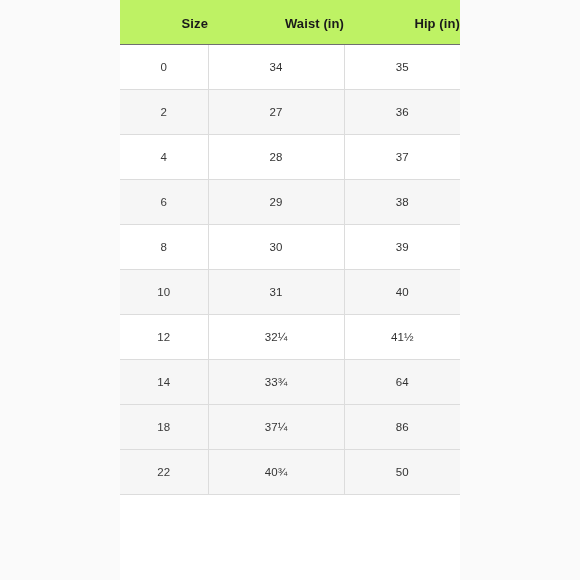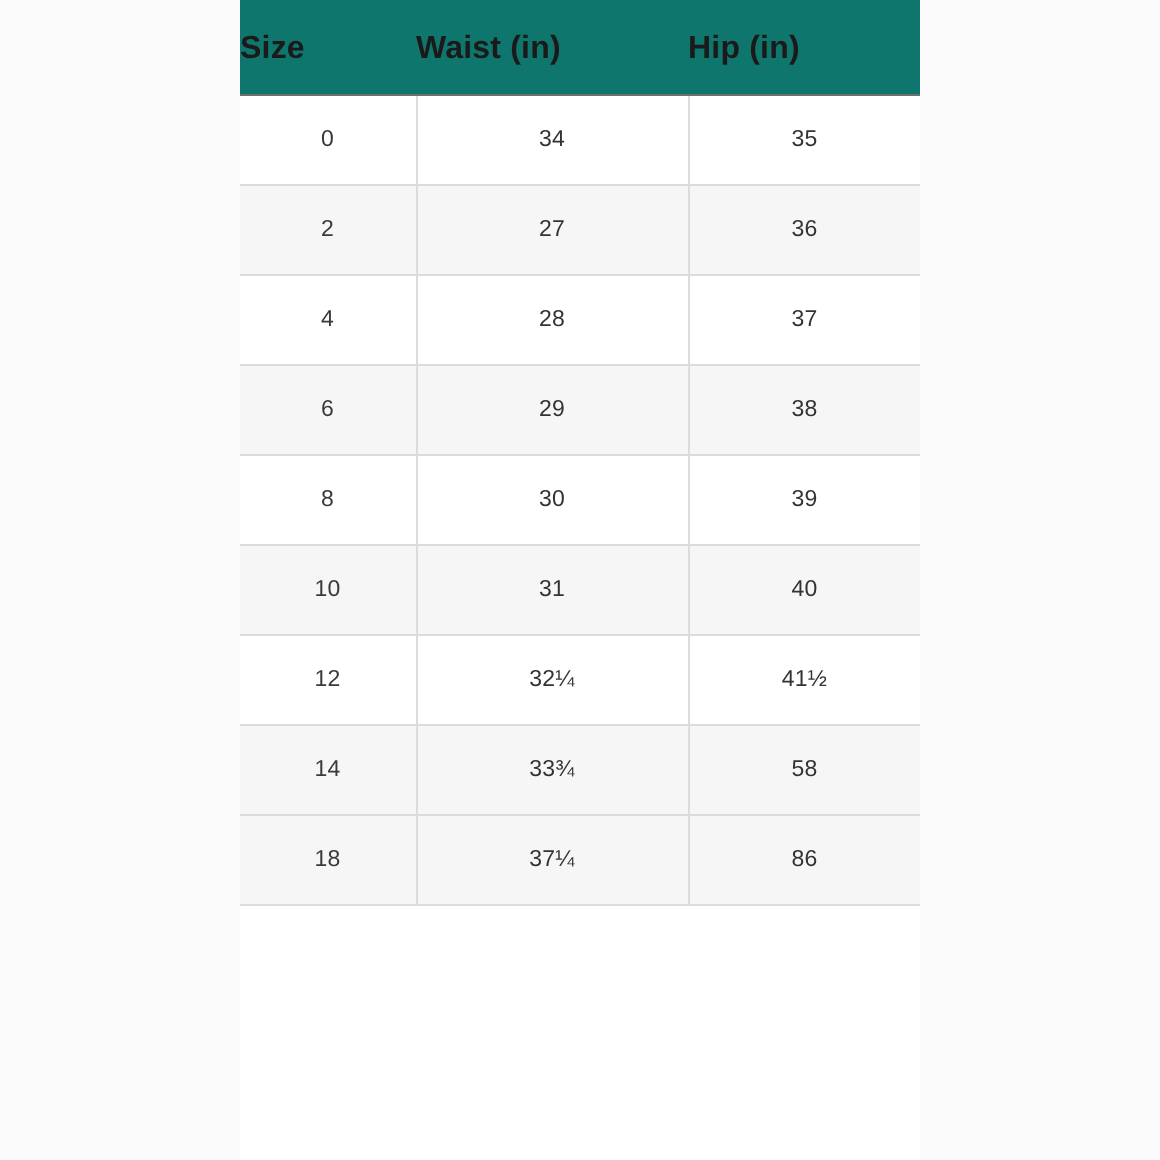"Size" thead th { background: #0f766e -> #bef264; font-size: 16px -> 13px; text-align: left -> right }
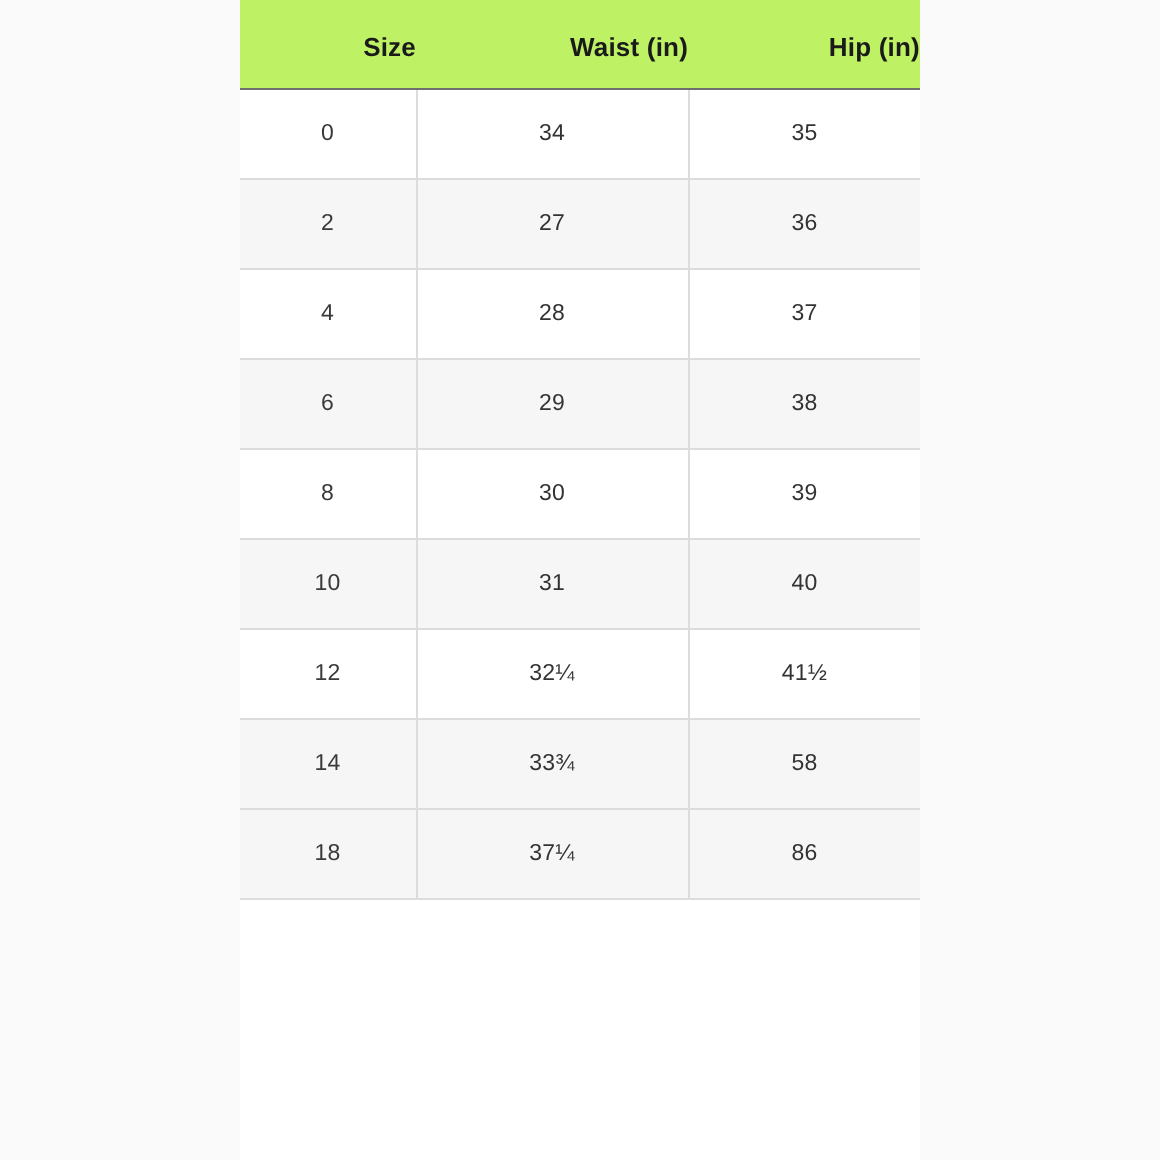"58" td { text: 58 -> 64 }
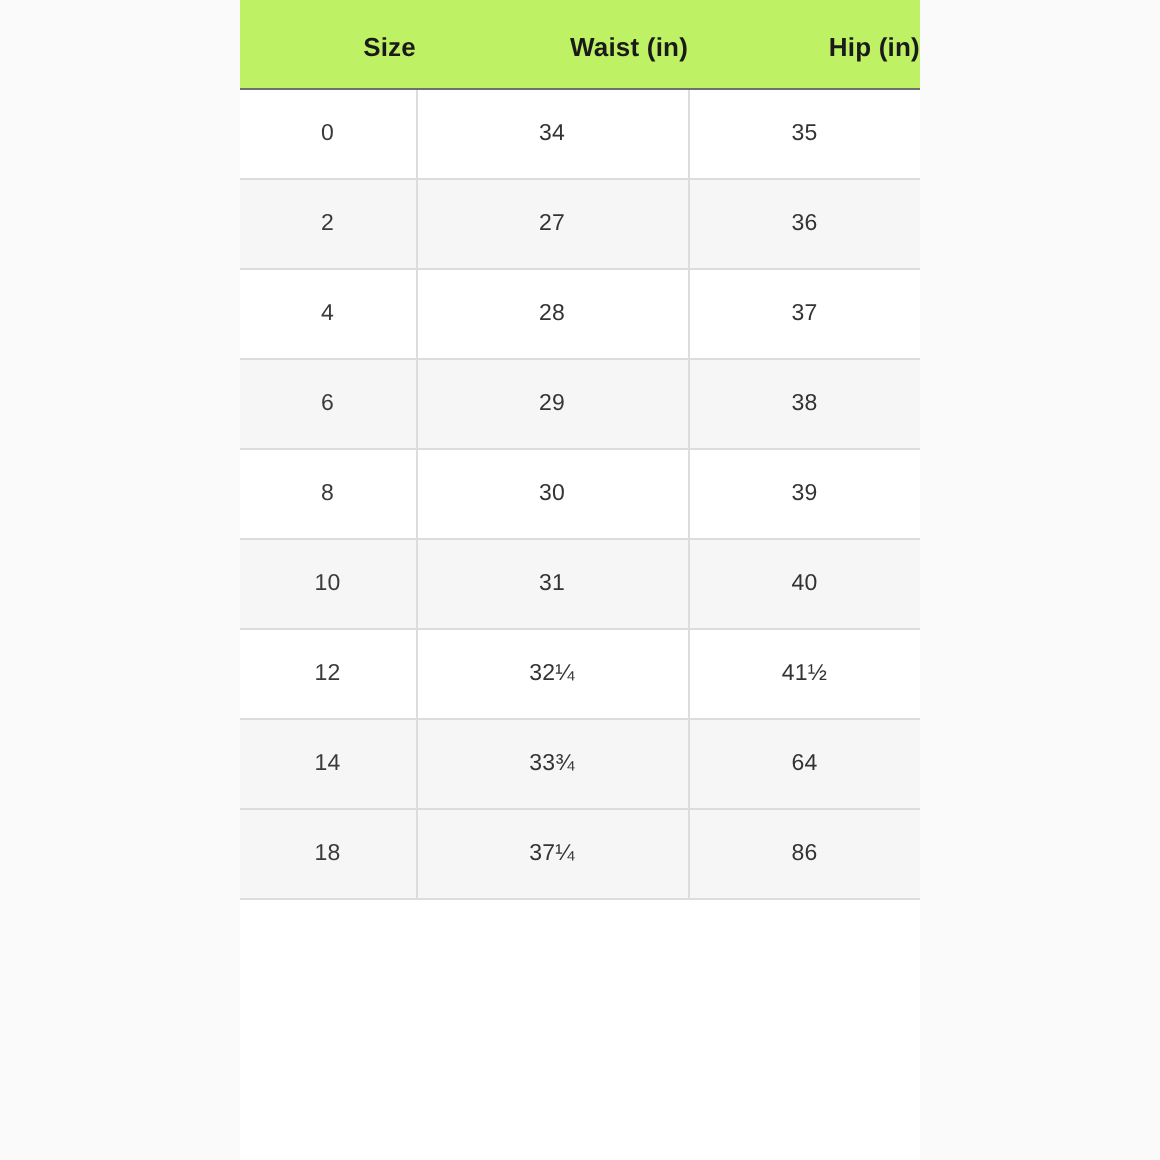"22" tr.striped { html: none -> <tr> <td>22</td> <td>40¾</td> <td>50</td> </tr> }
